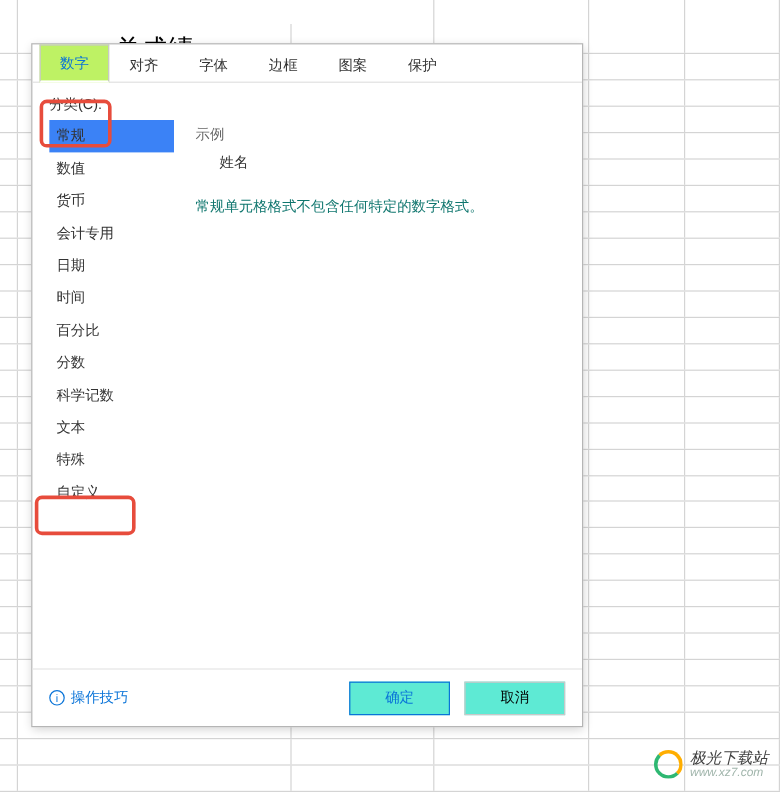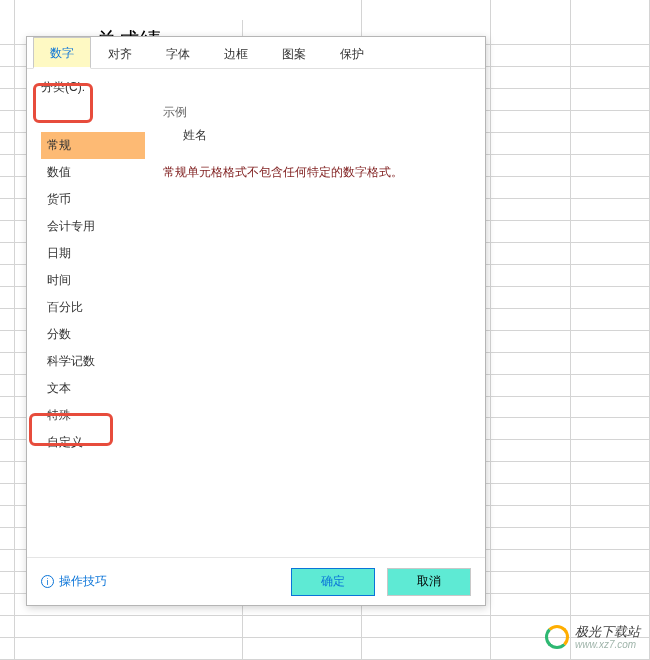"数字" .tab.active { background: #fef9c3 -> #bef264 }
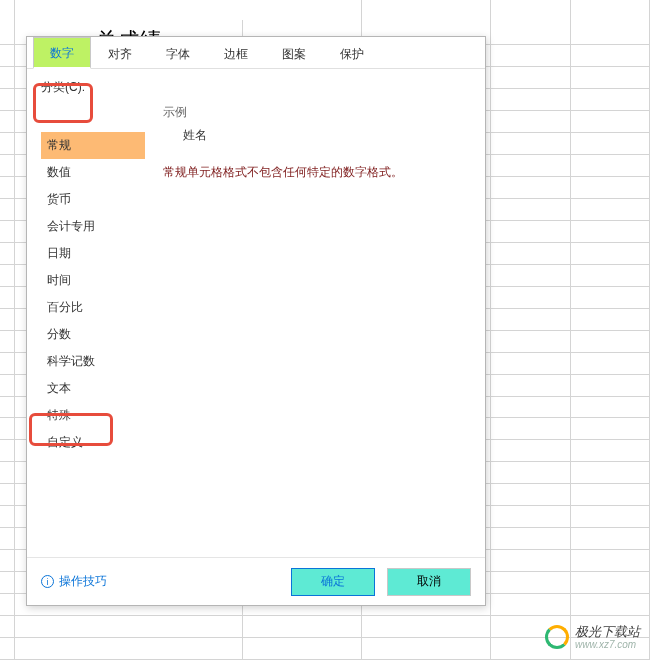"常规" .cat-item.selected { background: #fdba74 -> #3b82f6; margin-top: 32px -> none }
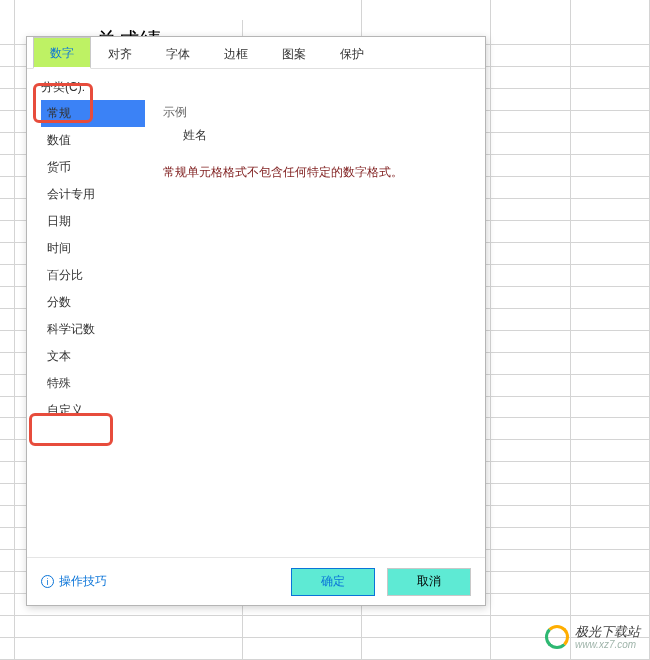"常规单元格格式不包含任何特定的数字格式。" .desc-text { color: #7f1d1d -> #0f766e }
